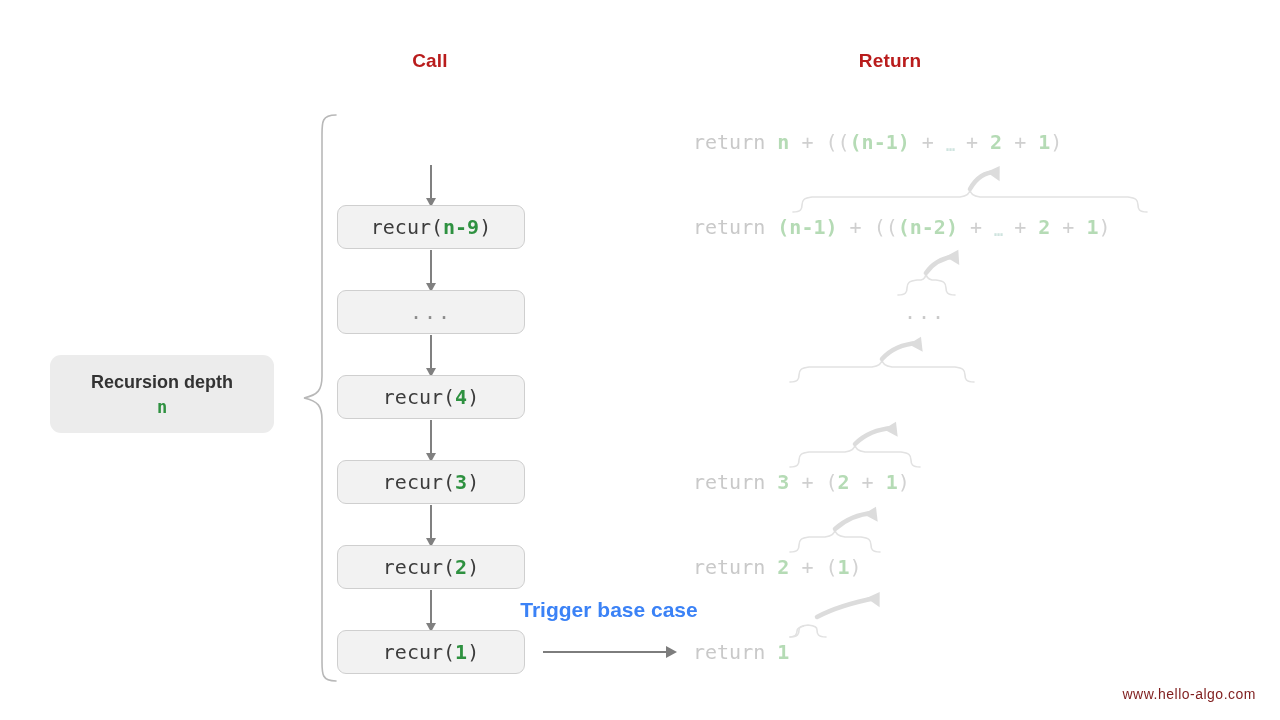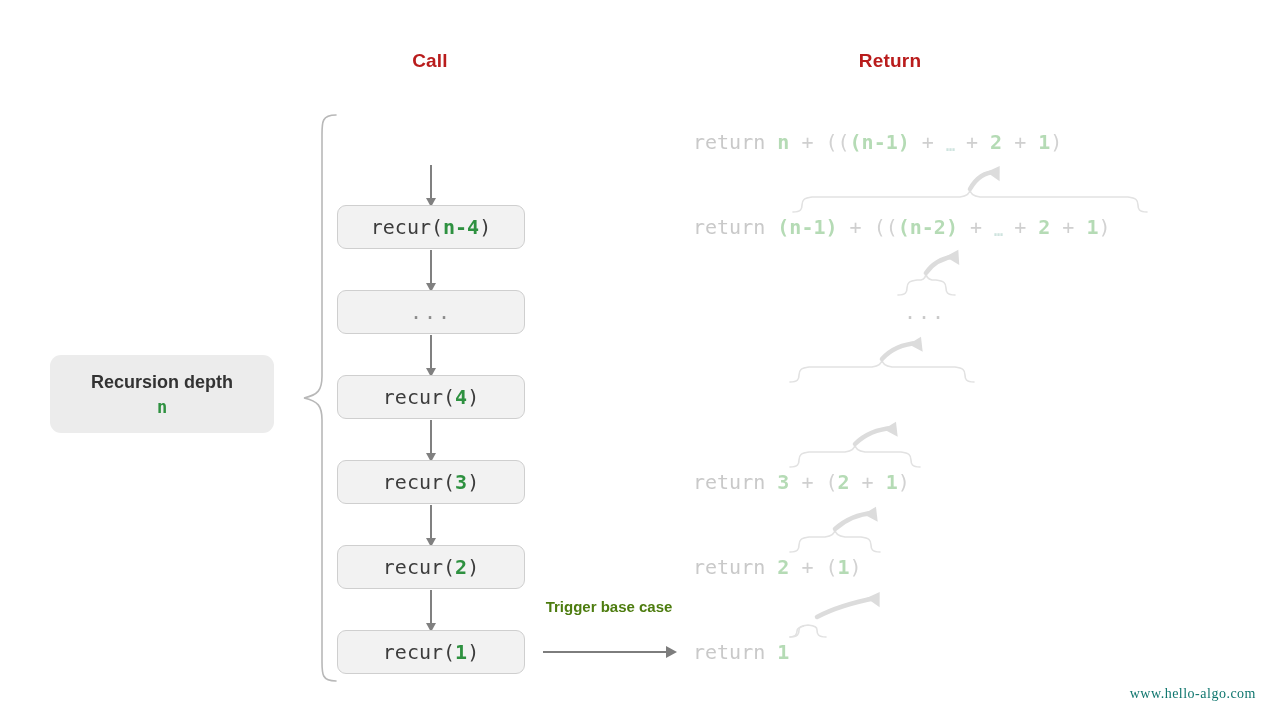"n-4" span.arg { text: n-4 -> n-9 }
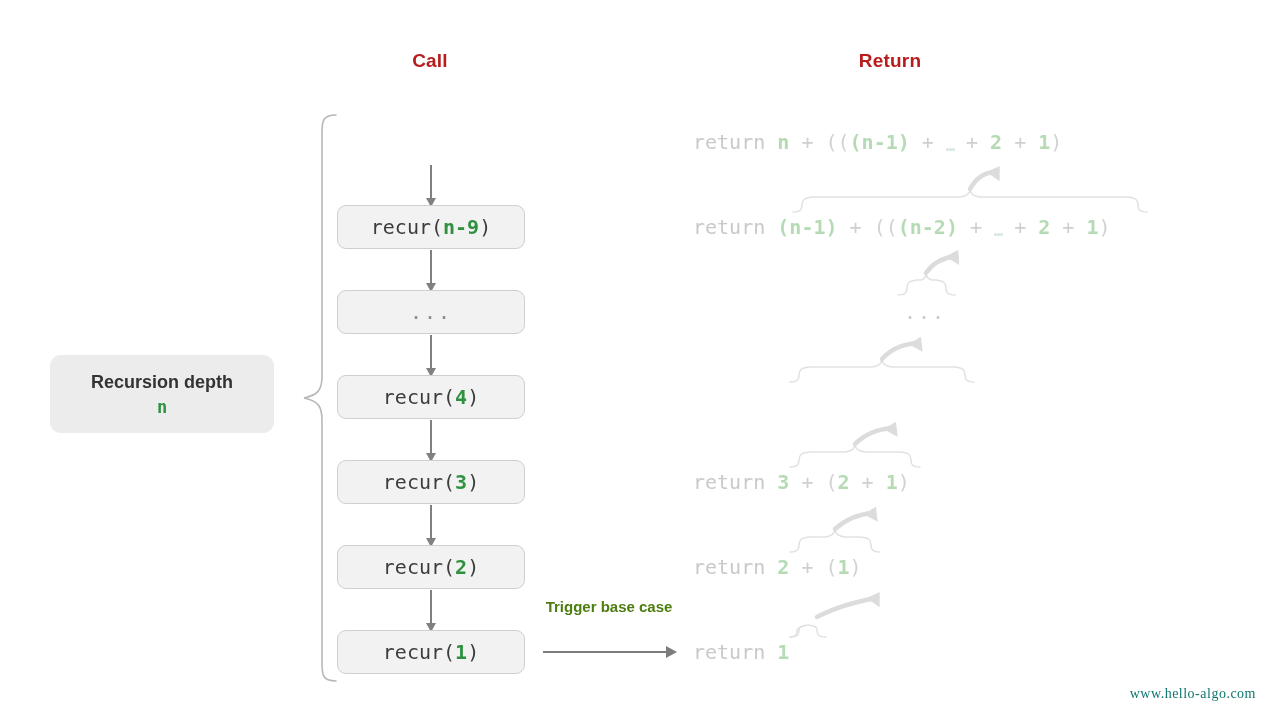"Trigger base case" #trigger-label { color: #4d7c0f -> #3b82f6; font-size: 15px -> 21px }
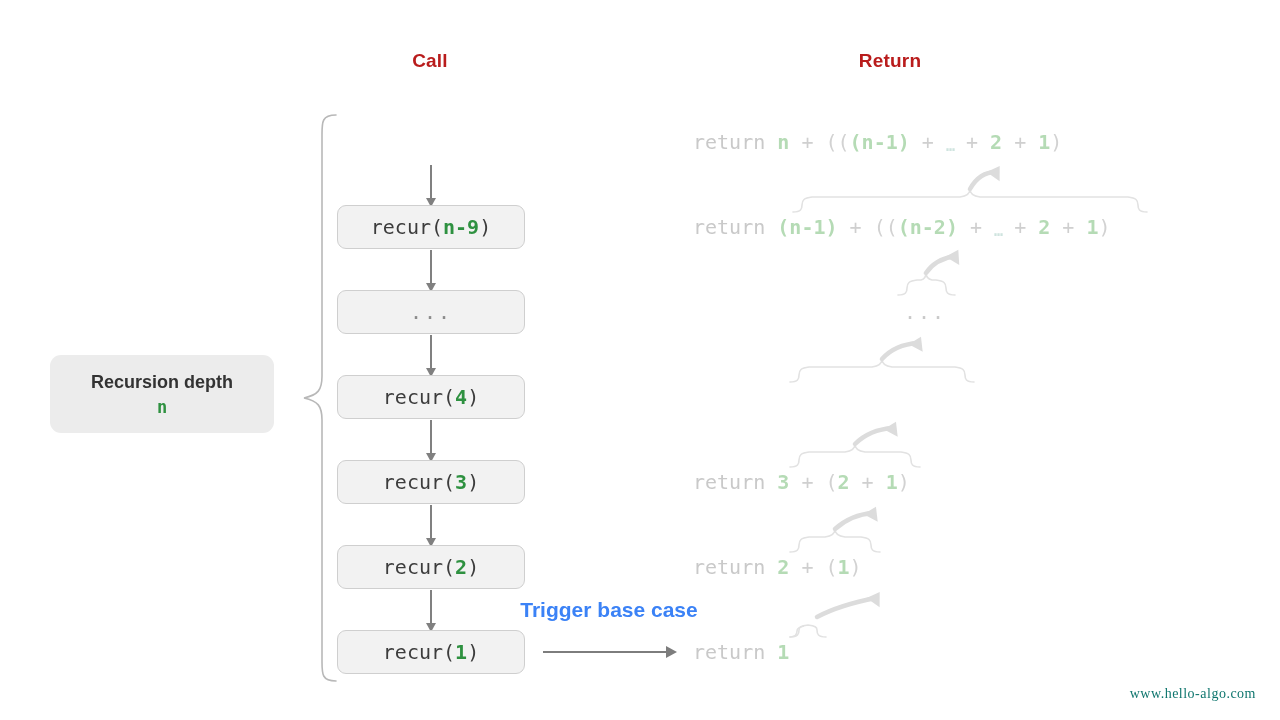"www.hello-algo.com" #watermark { color: #0f766e -> #7f1d1d; font-family: Liberation Serif, serif -> Liberation Sans, sans-serif }
